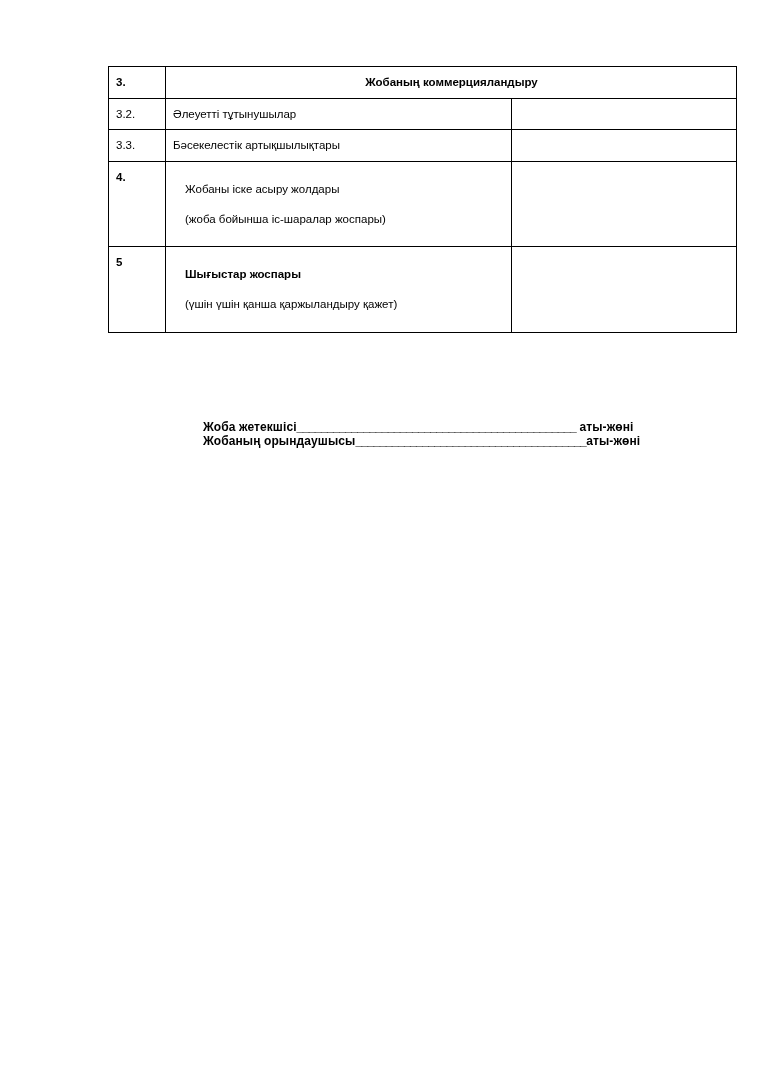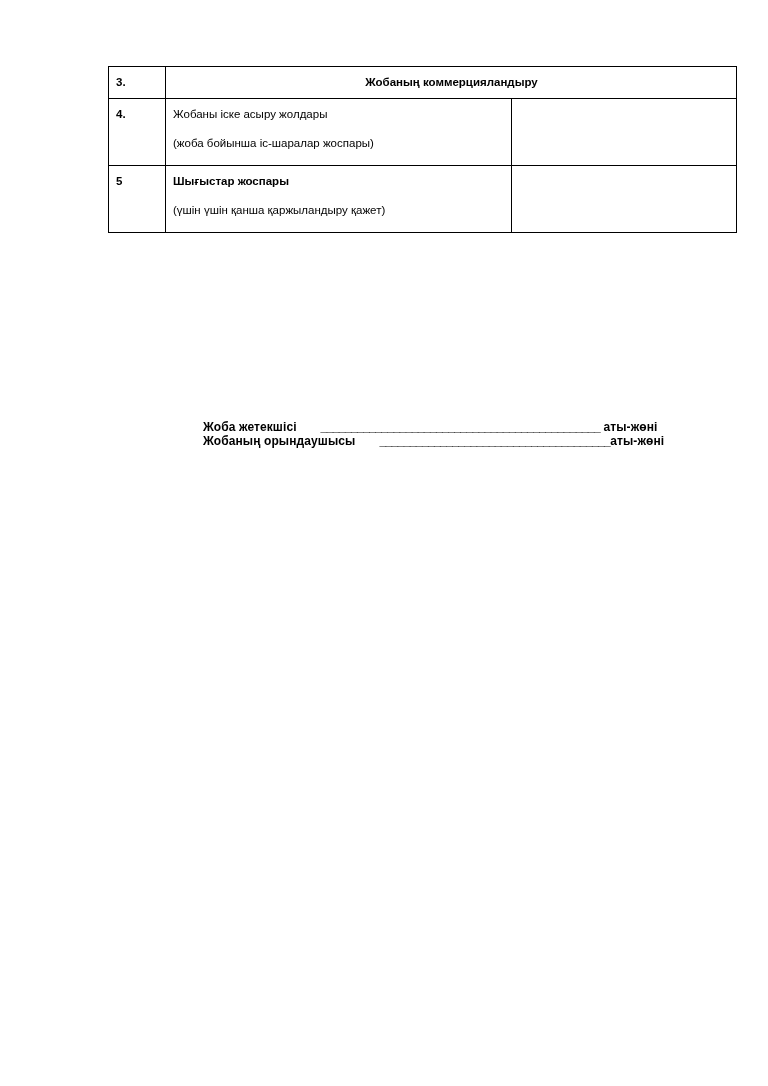"3.2." tr { html: none -> <tr> <td>3.2.</td> <td>Әлеуетті тұтынушылар</td> <td></td> </tr> }
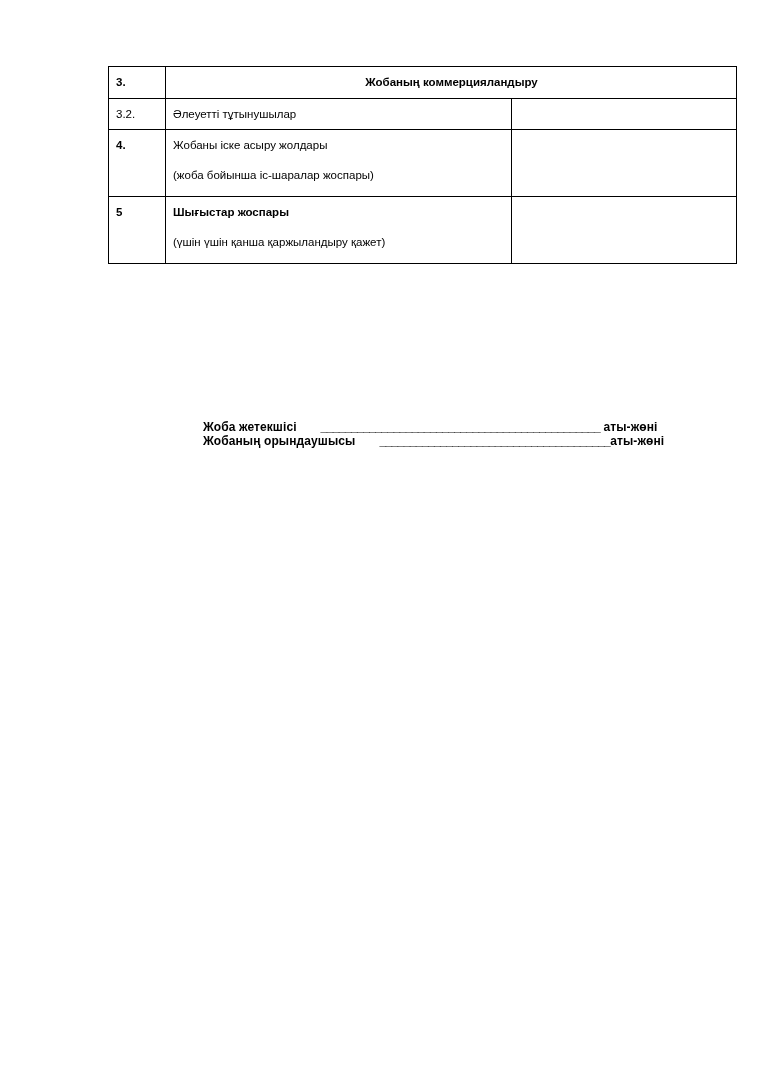"3.3." tr { html: none -> <tr> <td>3.3.</td> <td>Бәсекелестік артықшылықтары</td> <td></td> </tr> }
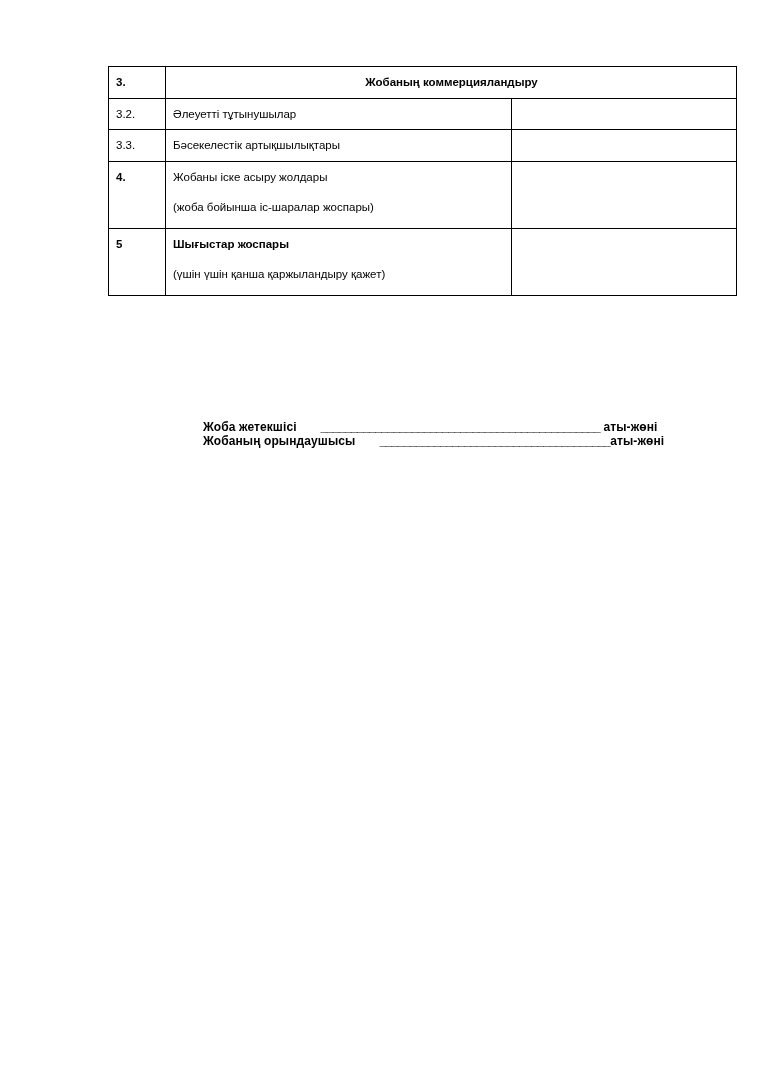"Жобаны іске асыру жолдары" .cell-block p { margin: 0 -> 12px }
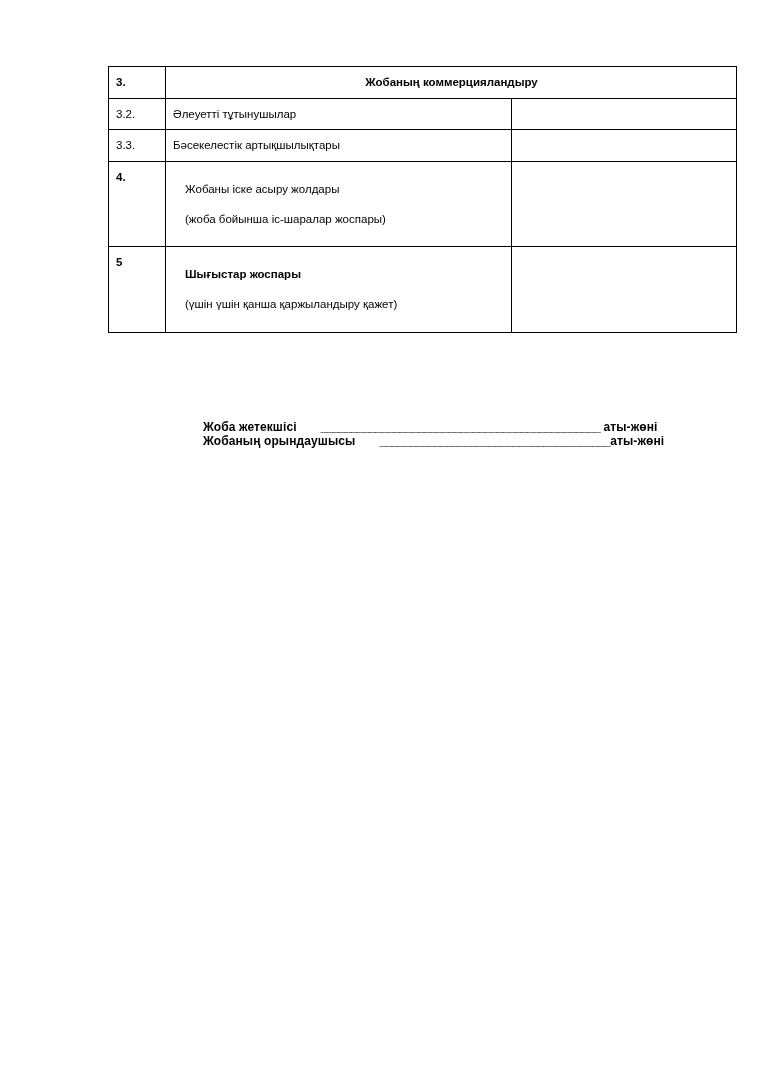"________________________________________" .sig-rule { padding-left: 24px -> none }
